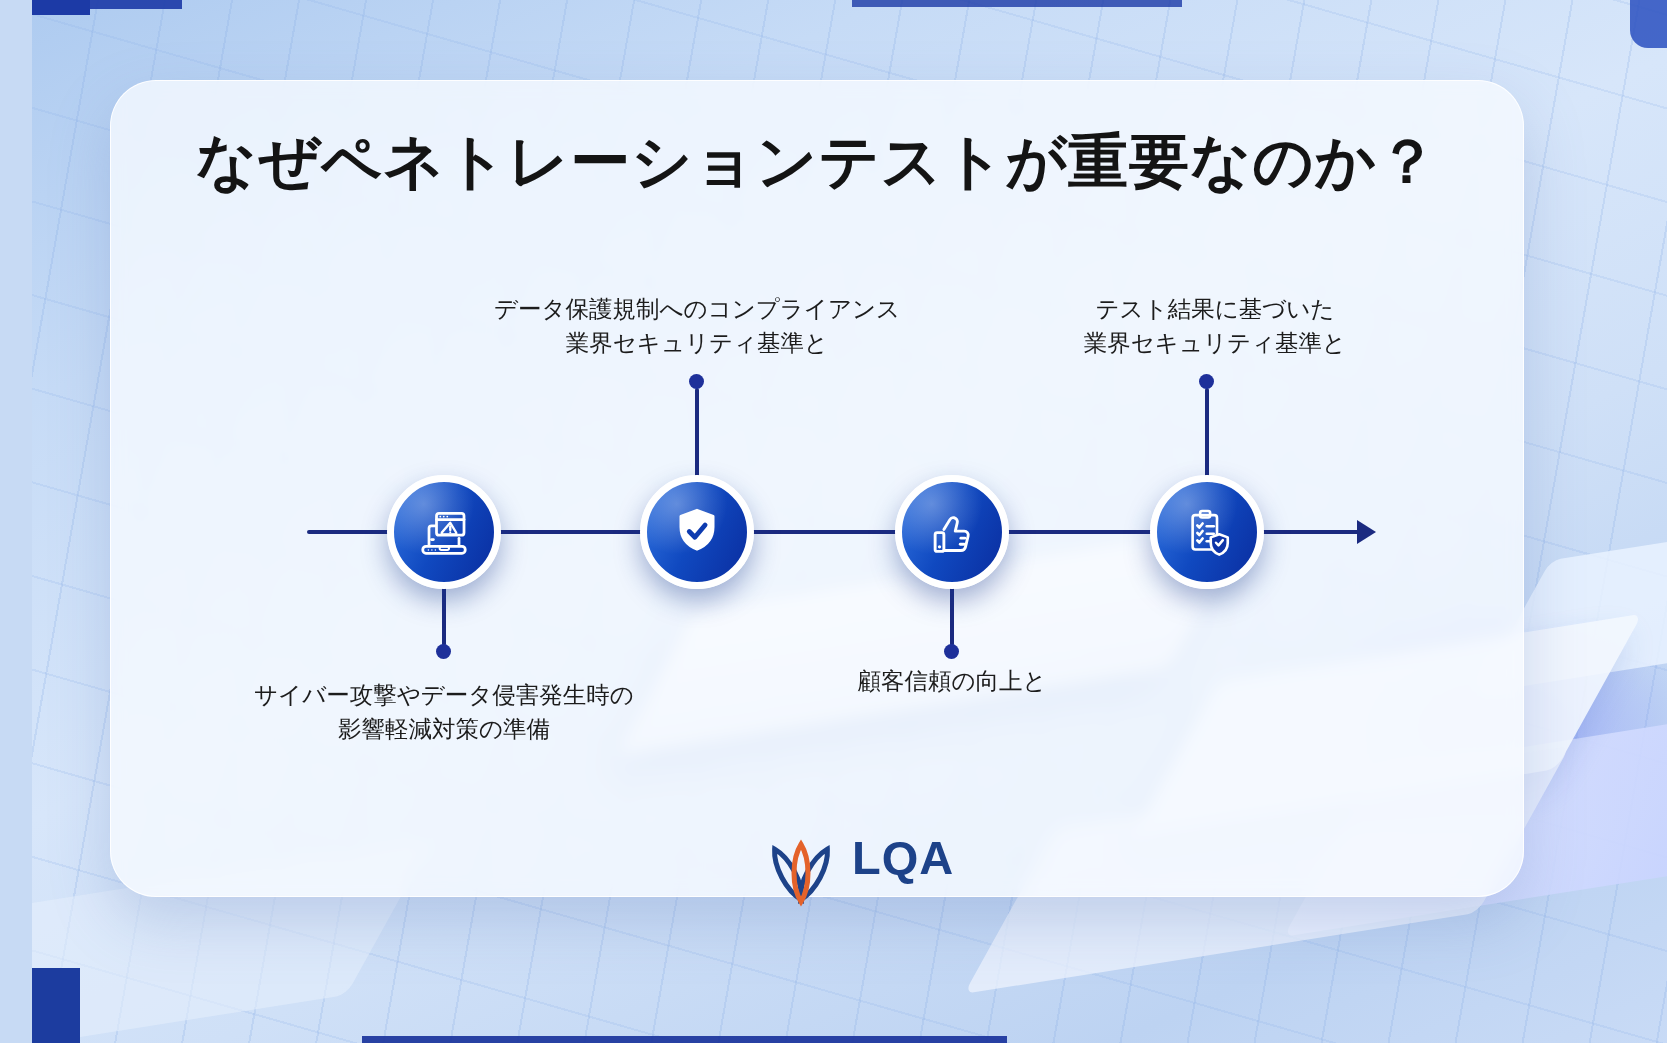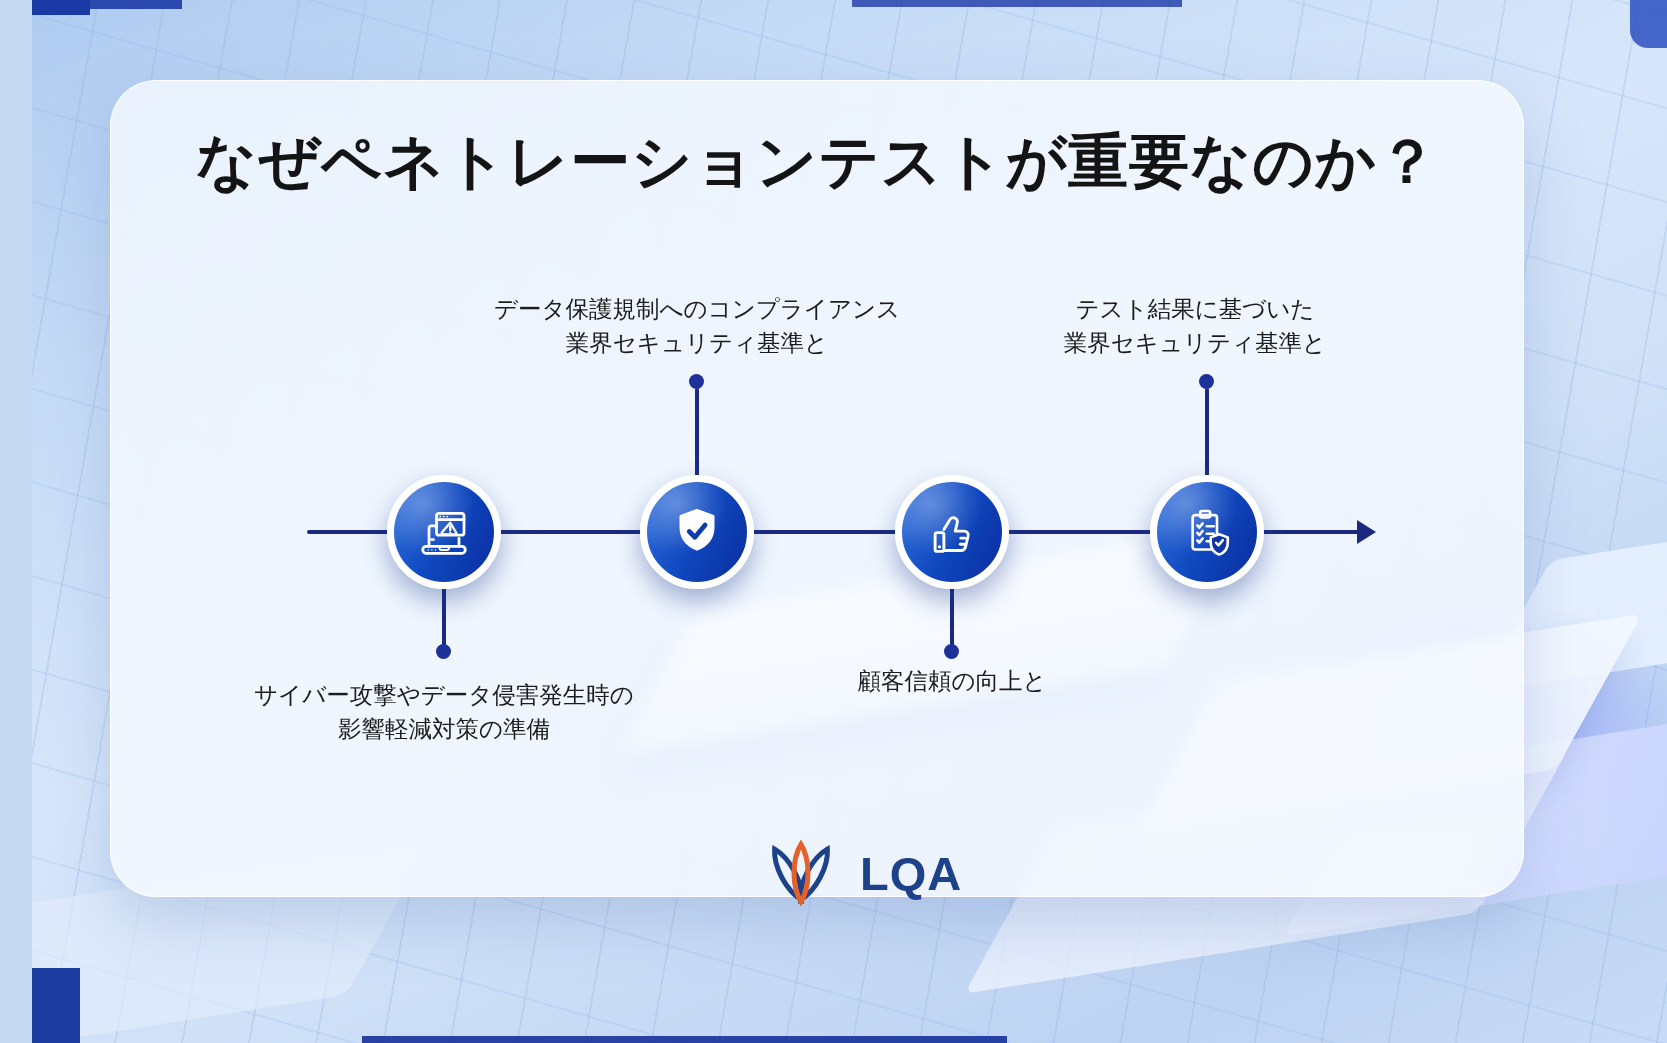"テスト結果に基づいた" .label-above-4 { left: 923px -> 943px }
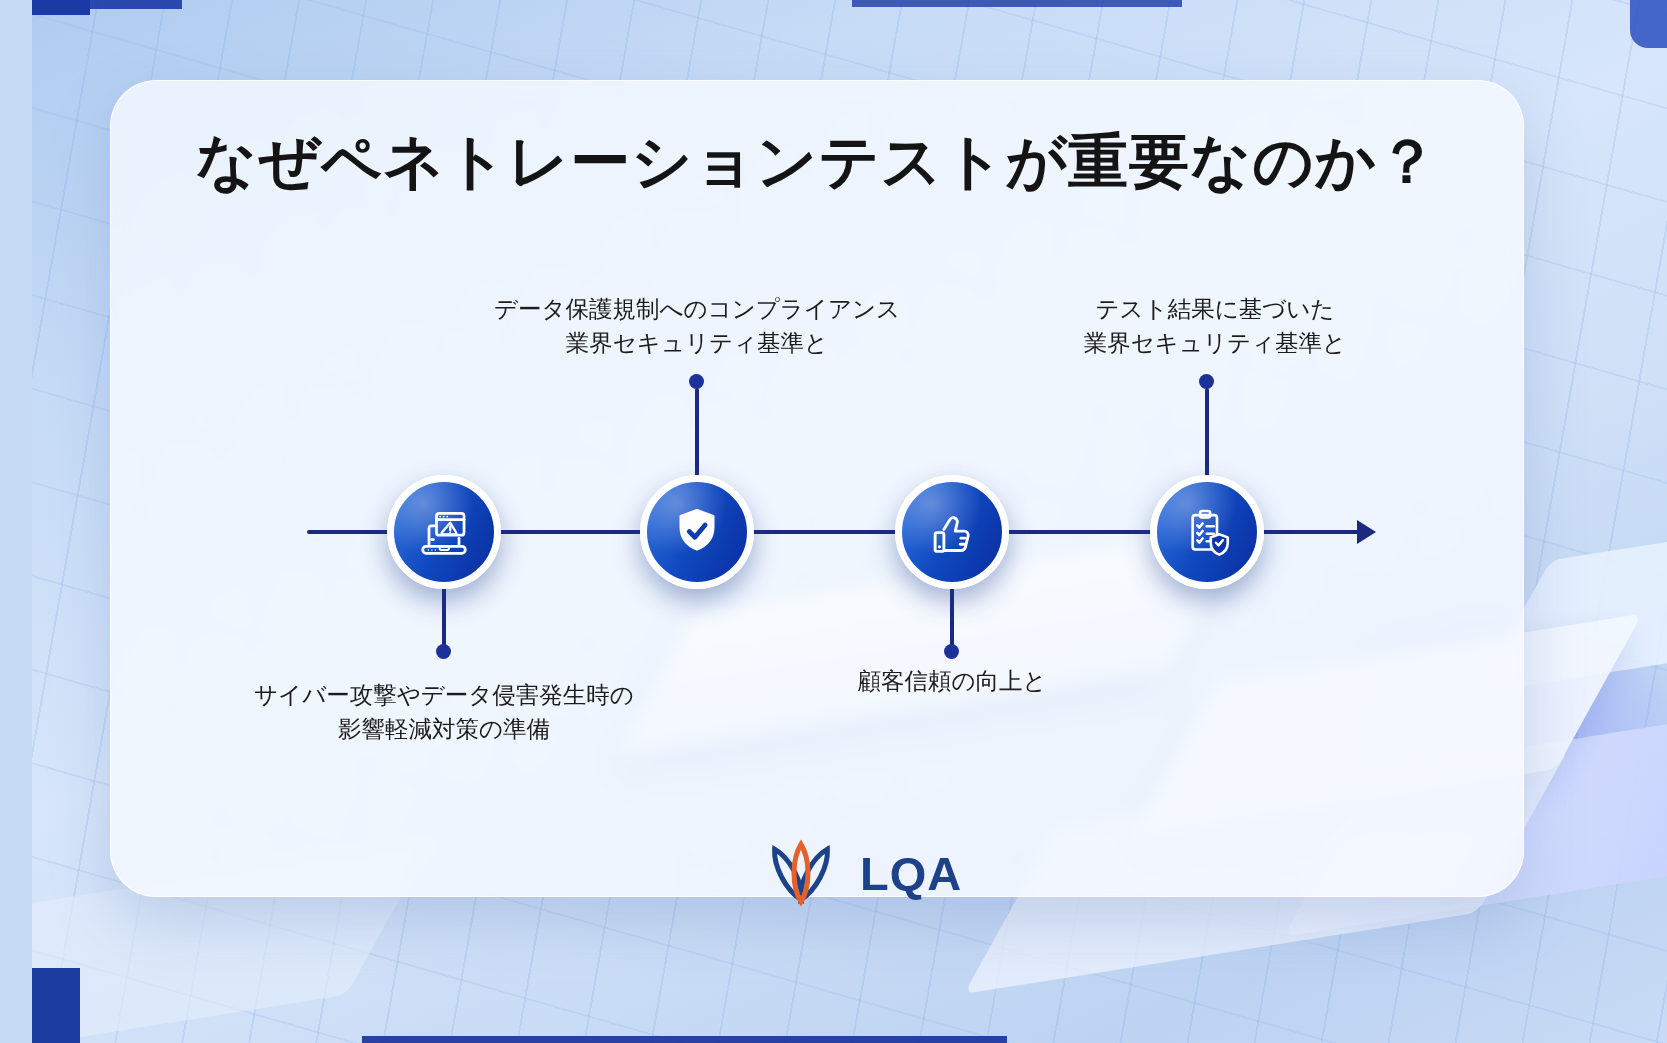"LQA" .brand-logo { align-items: center -> flex-start; gap: 16px -> 8px }
